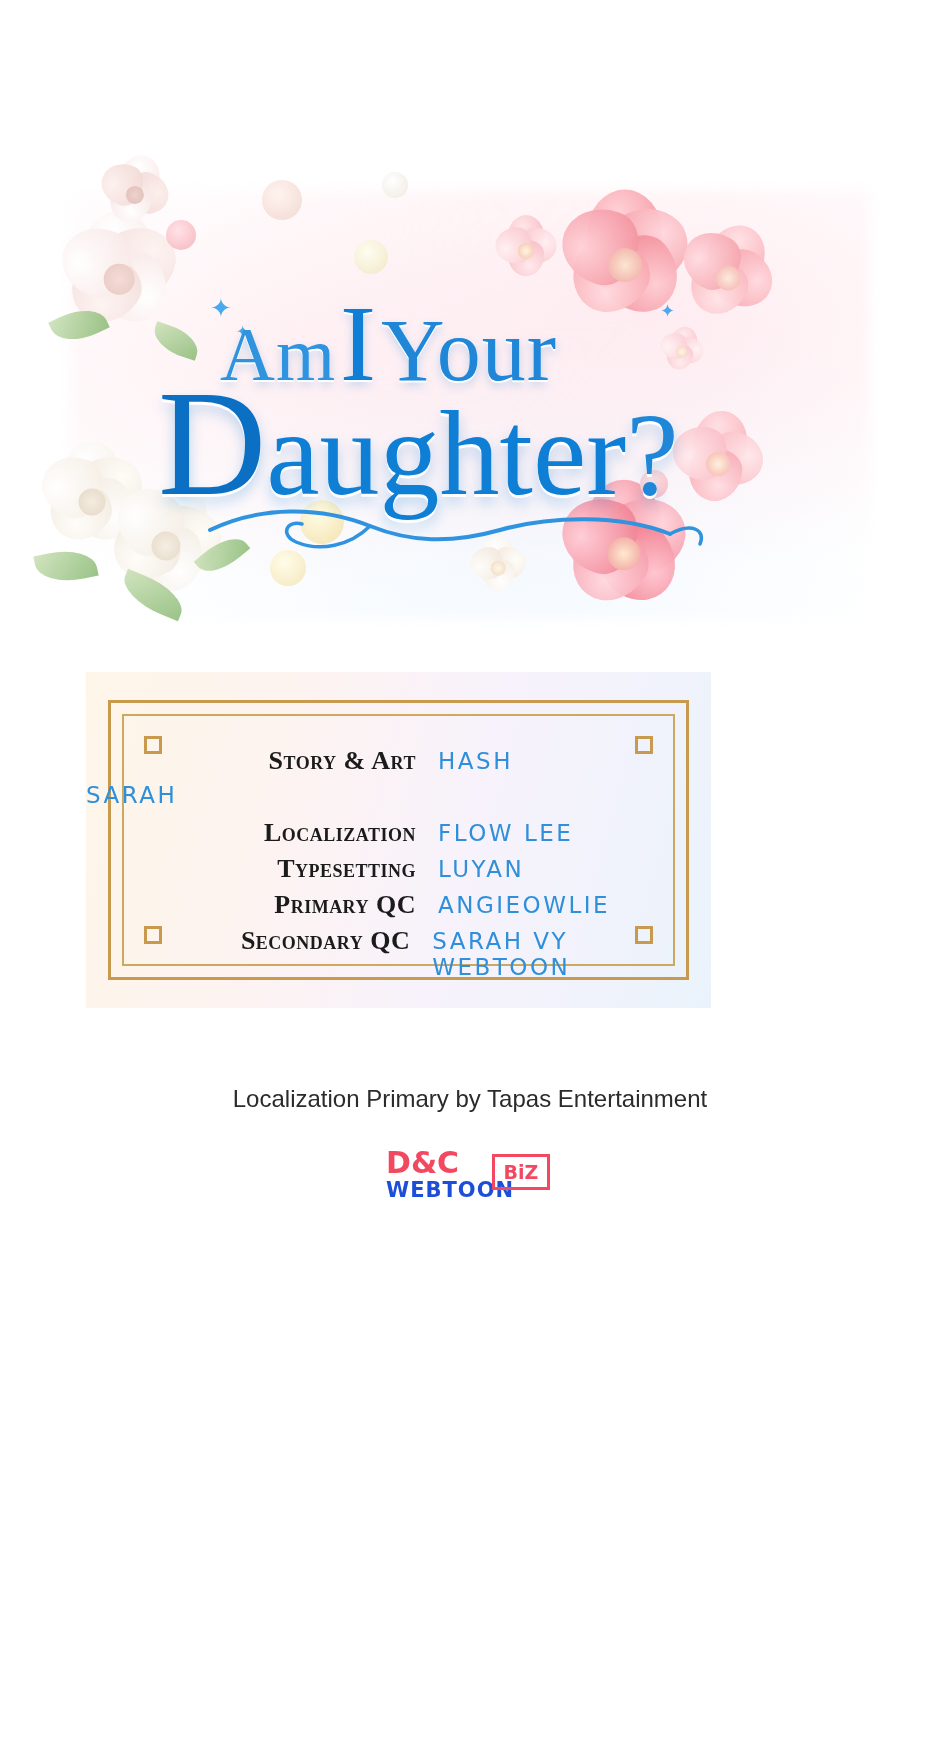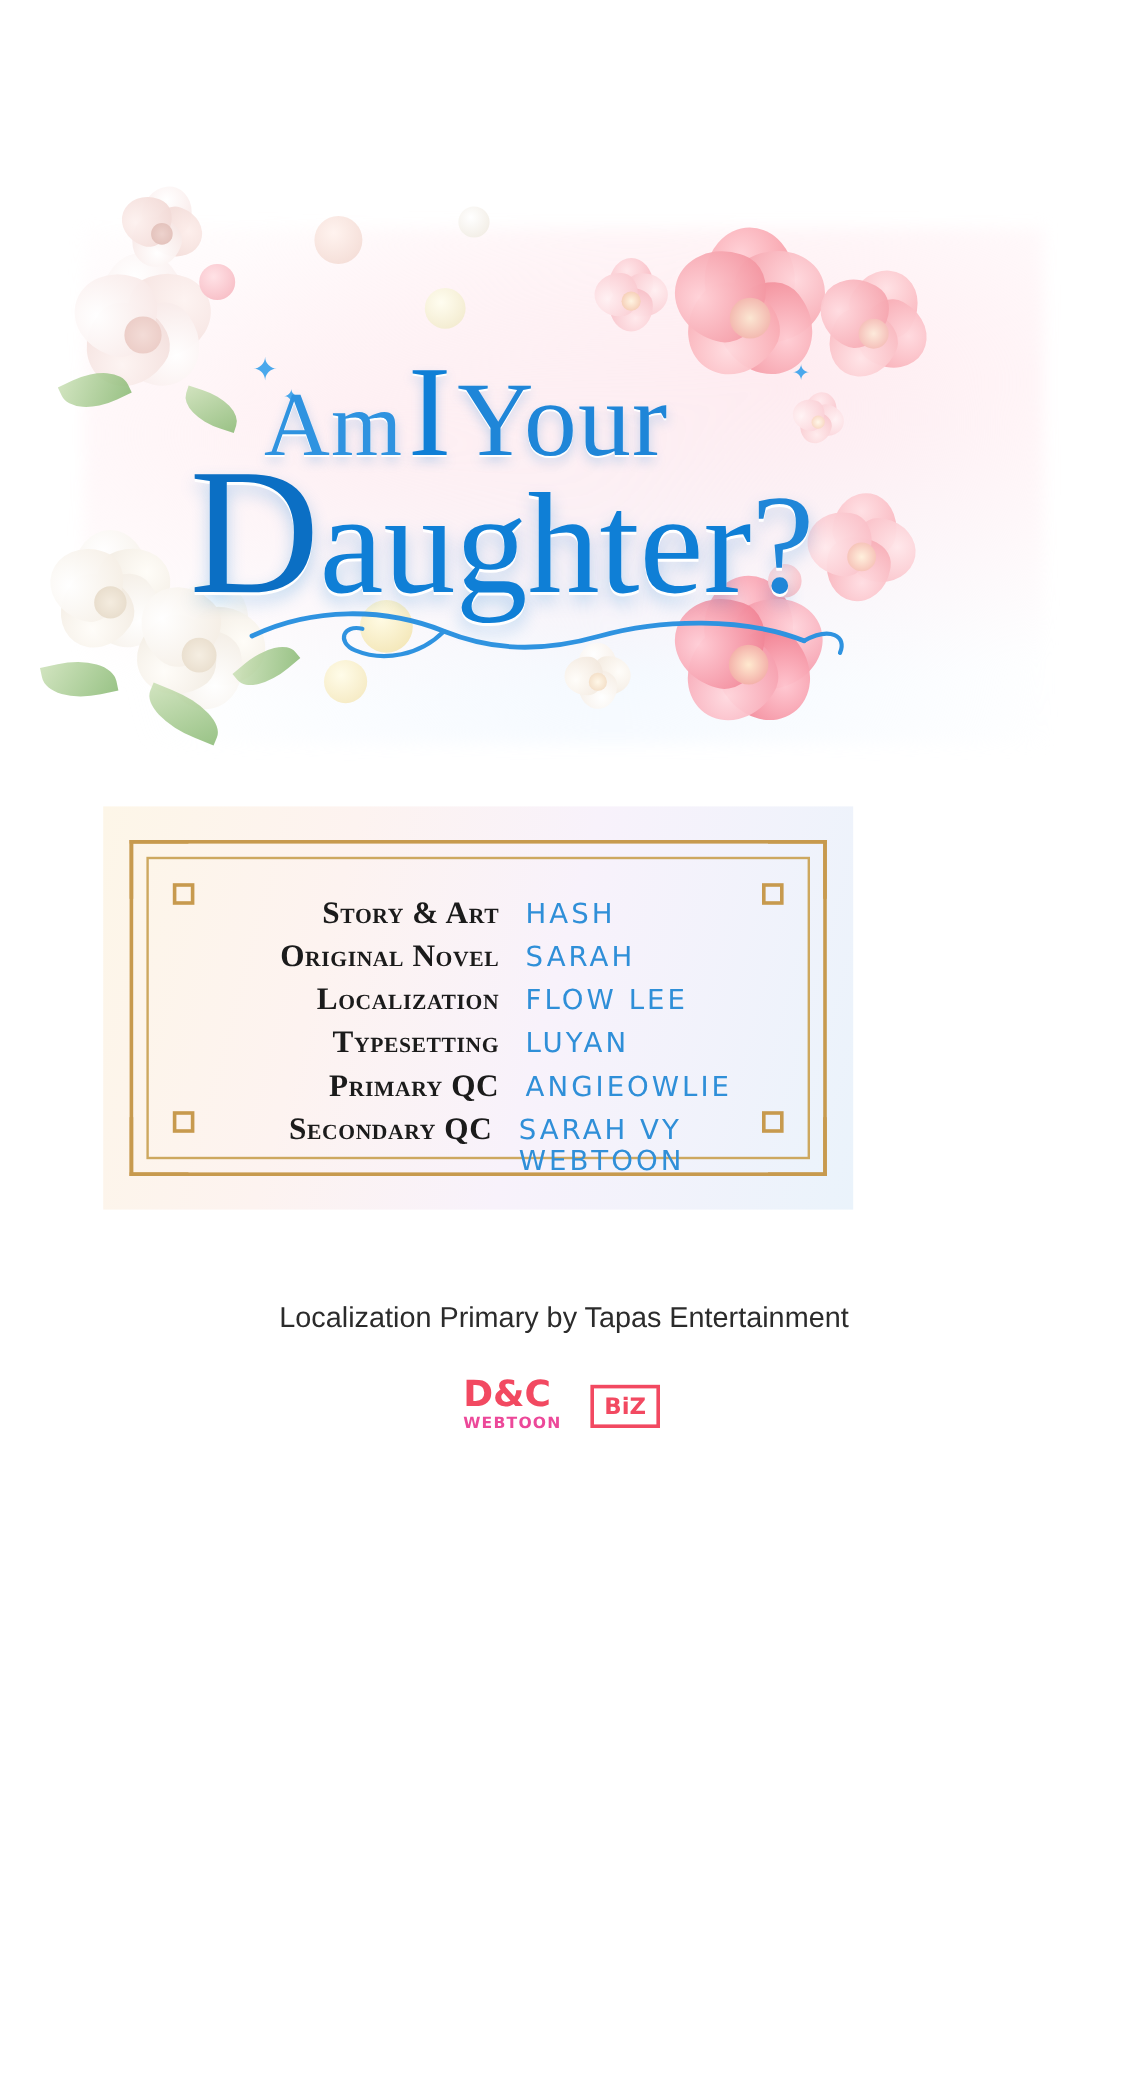"Original Novel" div.credit-role { html: <div>Original Novel</div> -> none }
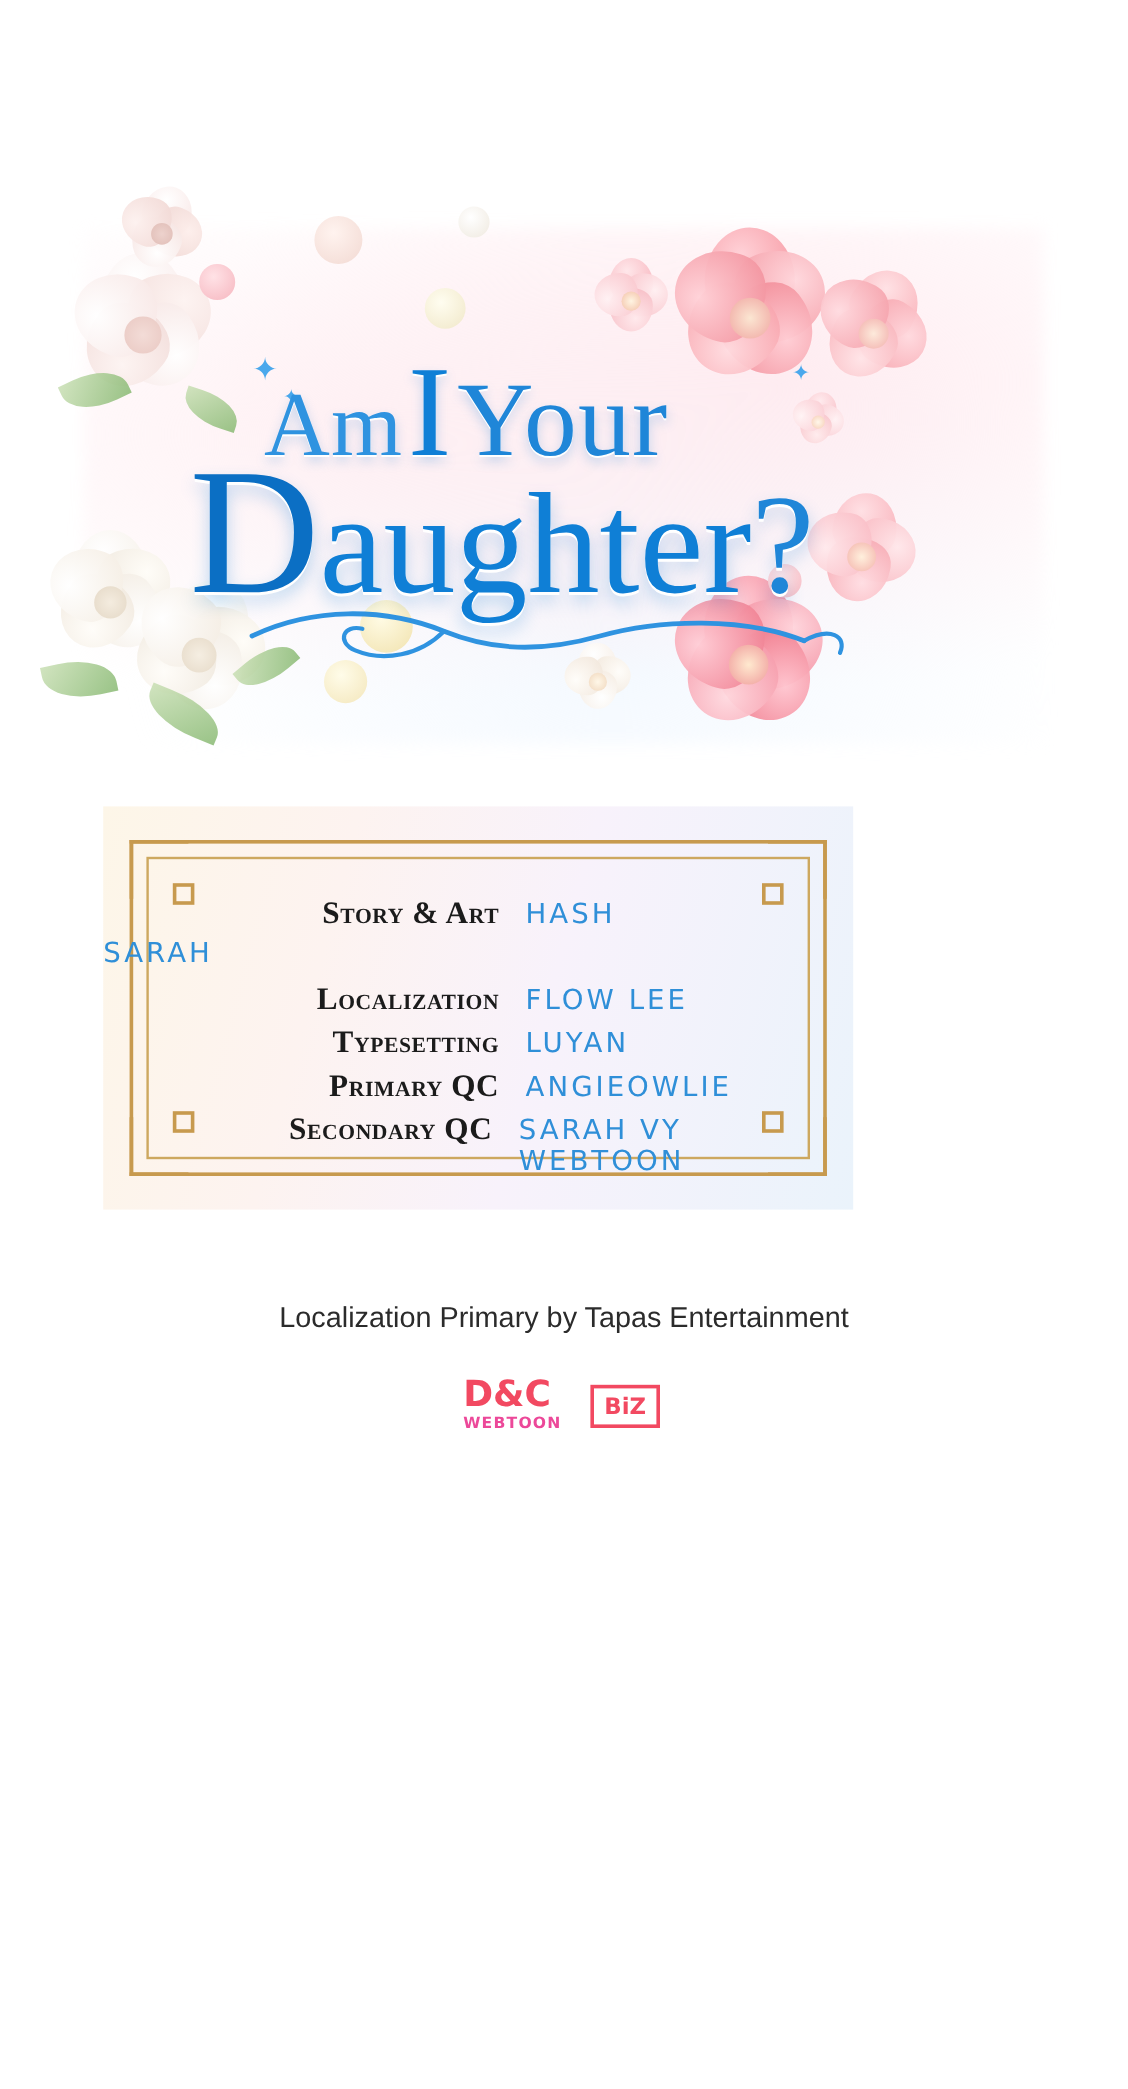"WEBTOON" .logo-webtoon { color: #ec4899 -> #1d4ed8; font-size: 13px -> 21px }
